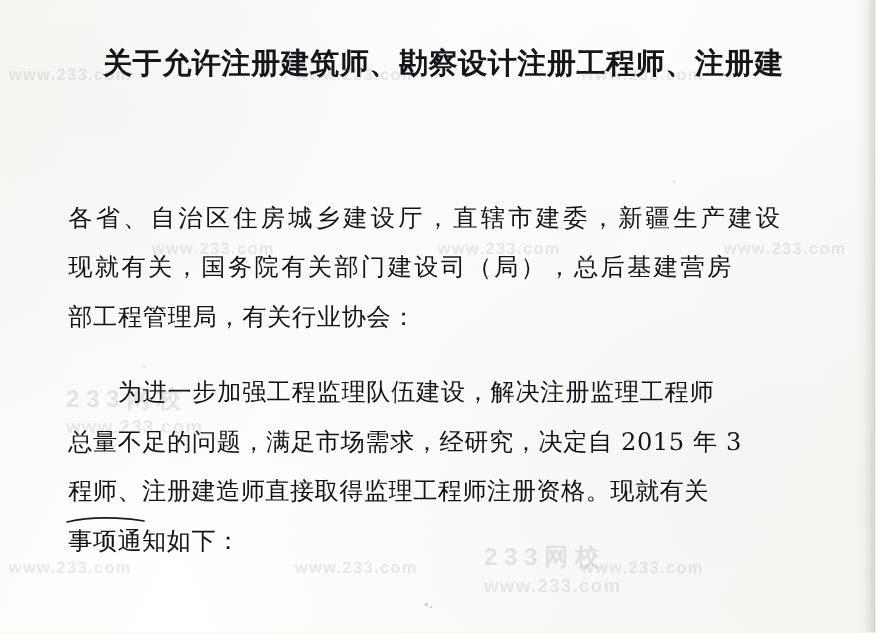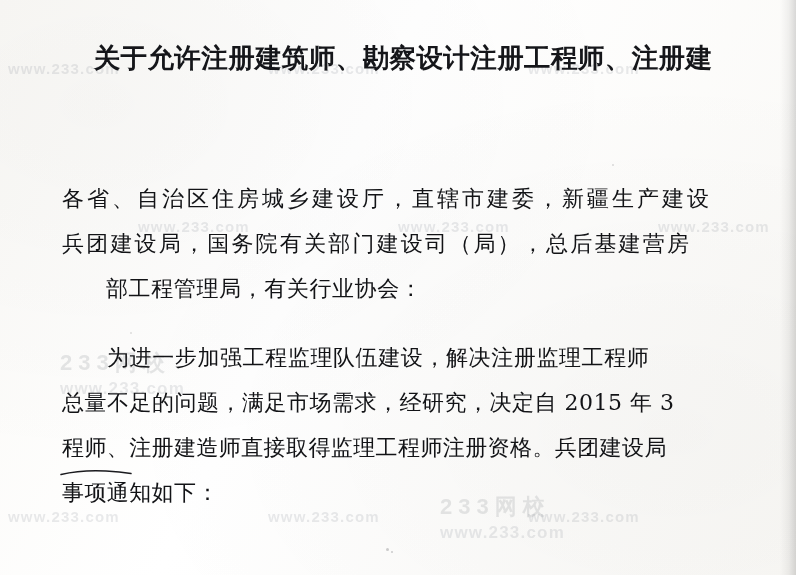"兵团建设局，国务院有关部门建设司（局），总后基建营房" span.ln { text: 兵团建设局 -> 现就有关 }
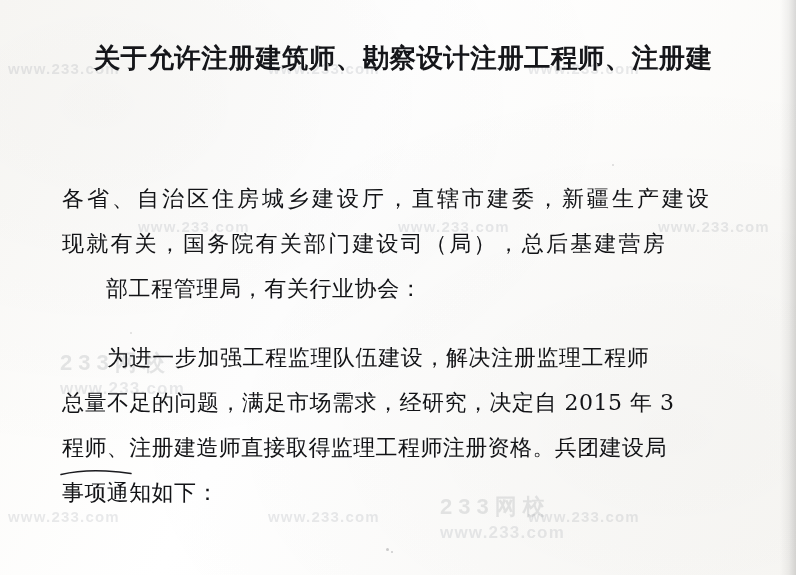"部工程管理局，有关行业协会：" #addressee .ln.j3 { margin-left: 44px -> none }
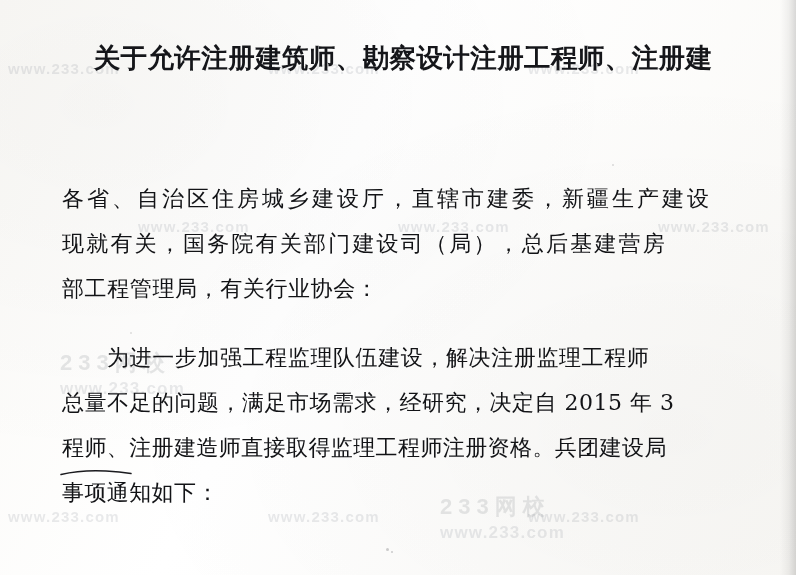"程师、注册建造师直接取得监理工程师注册资格。兵团建设局" span.ln { text: 兵团建设局 -> 现就有关 }
